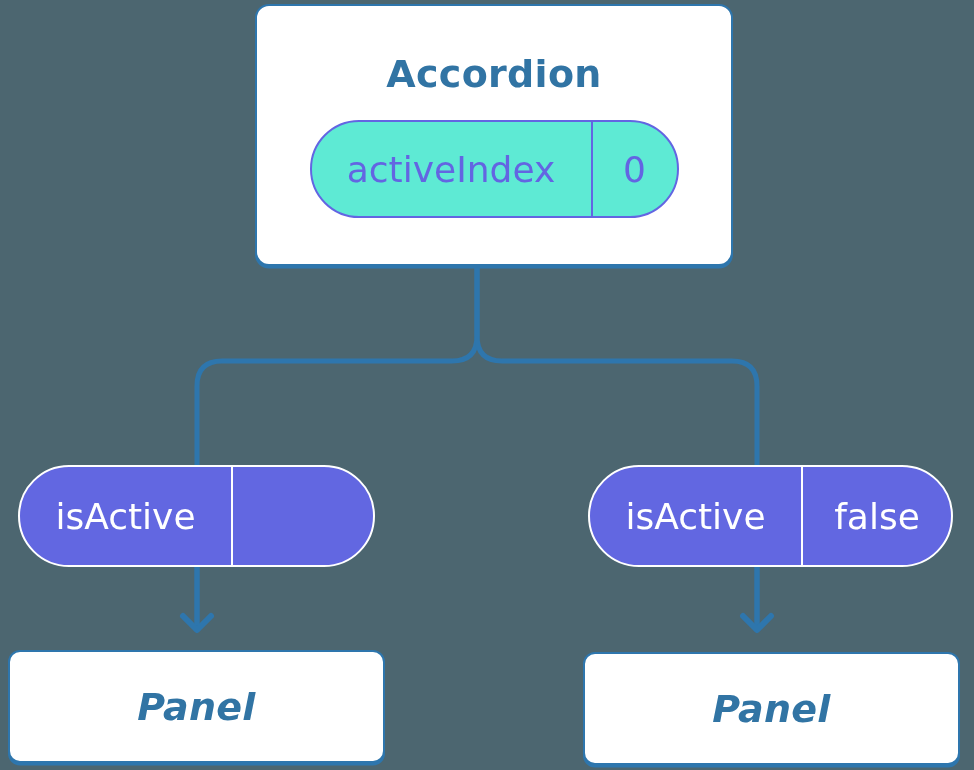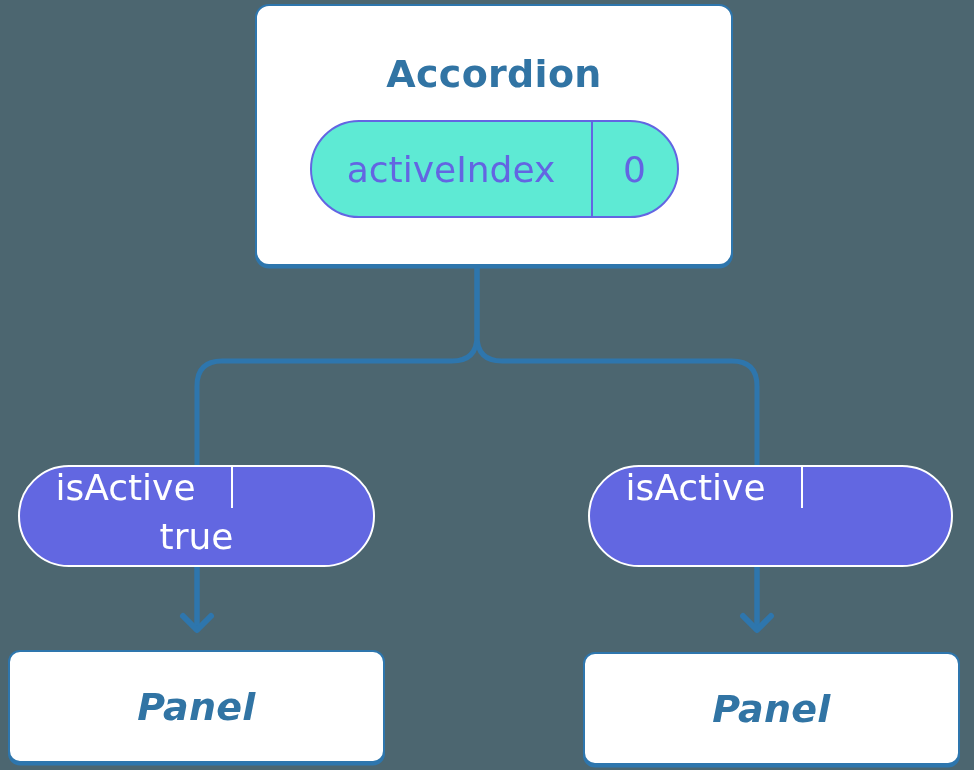"isActive" .prop-pill { flex-direction: column -> none }
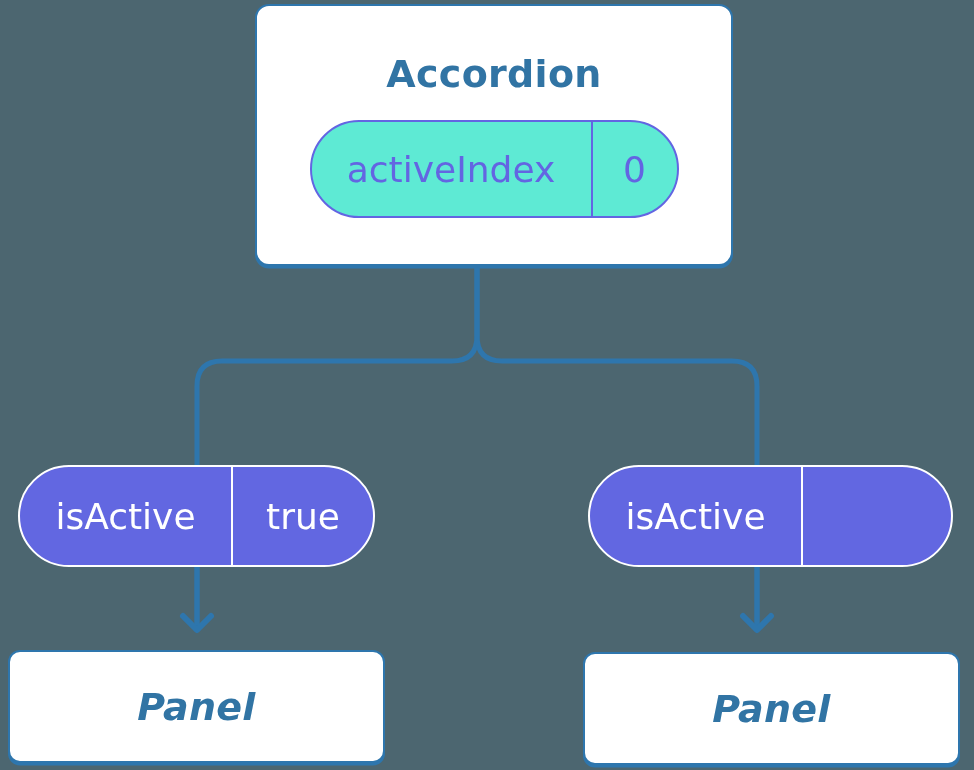"true" span.seg-value { html: <span>true</span> -> none }
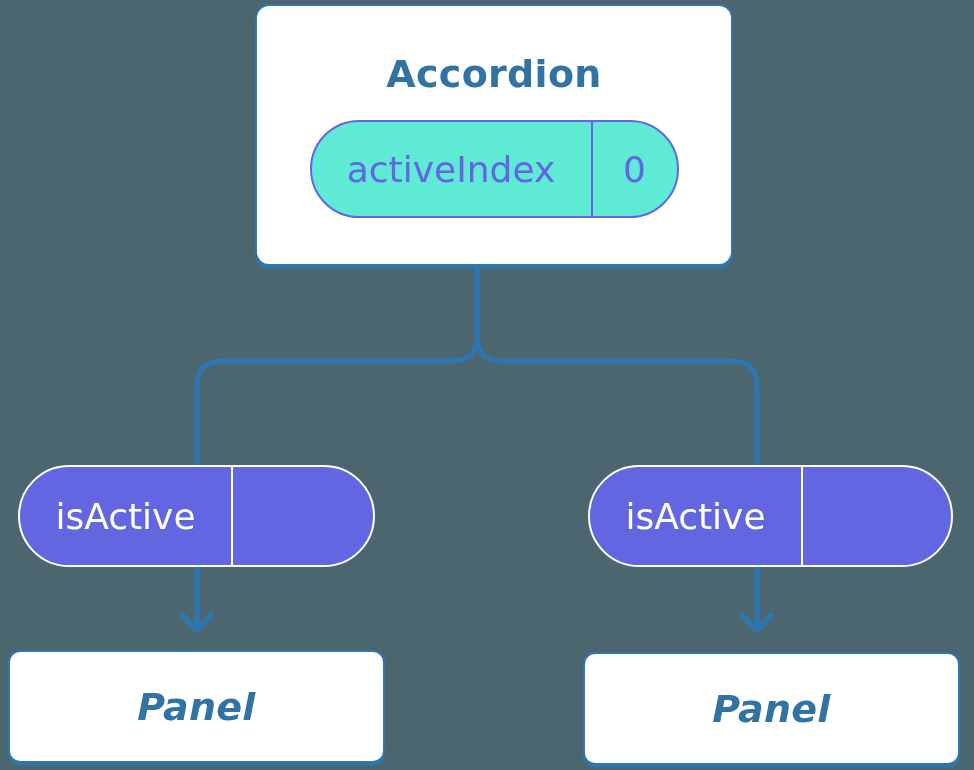"false" span.seg-value { html: none -> <span>false</span> }
